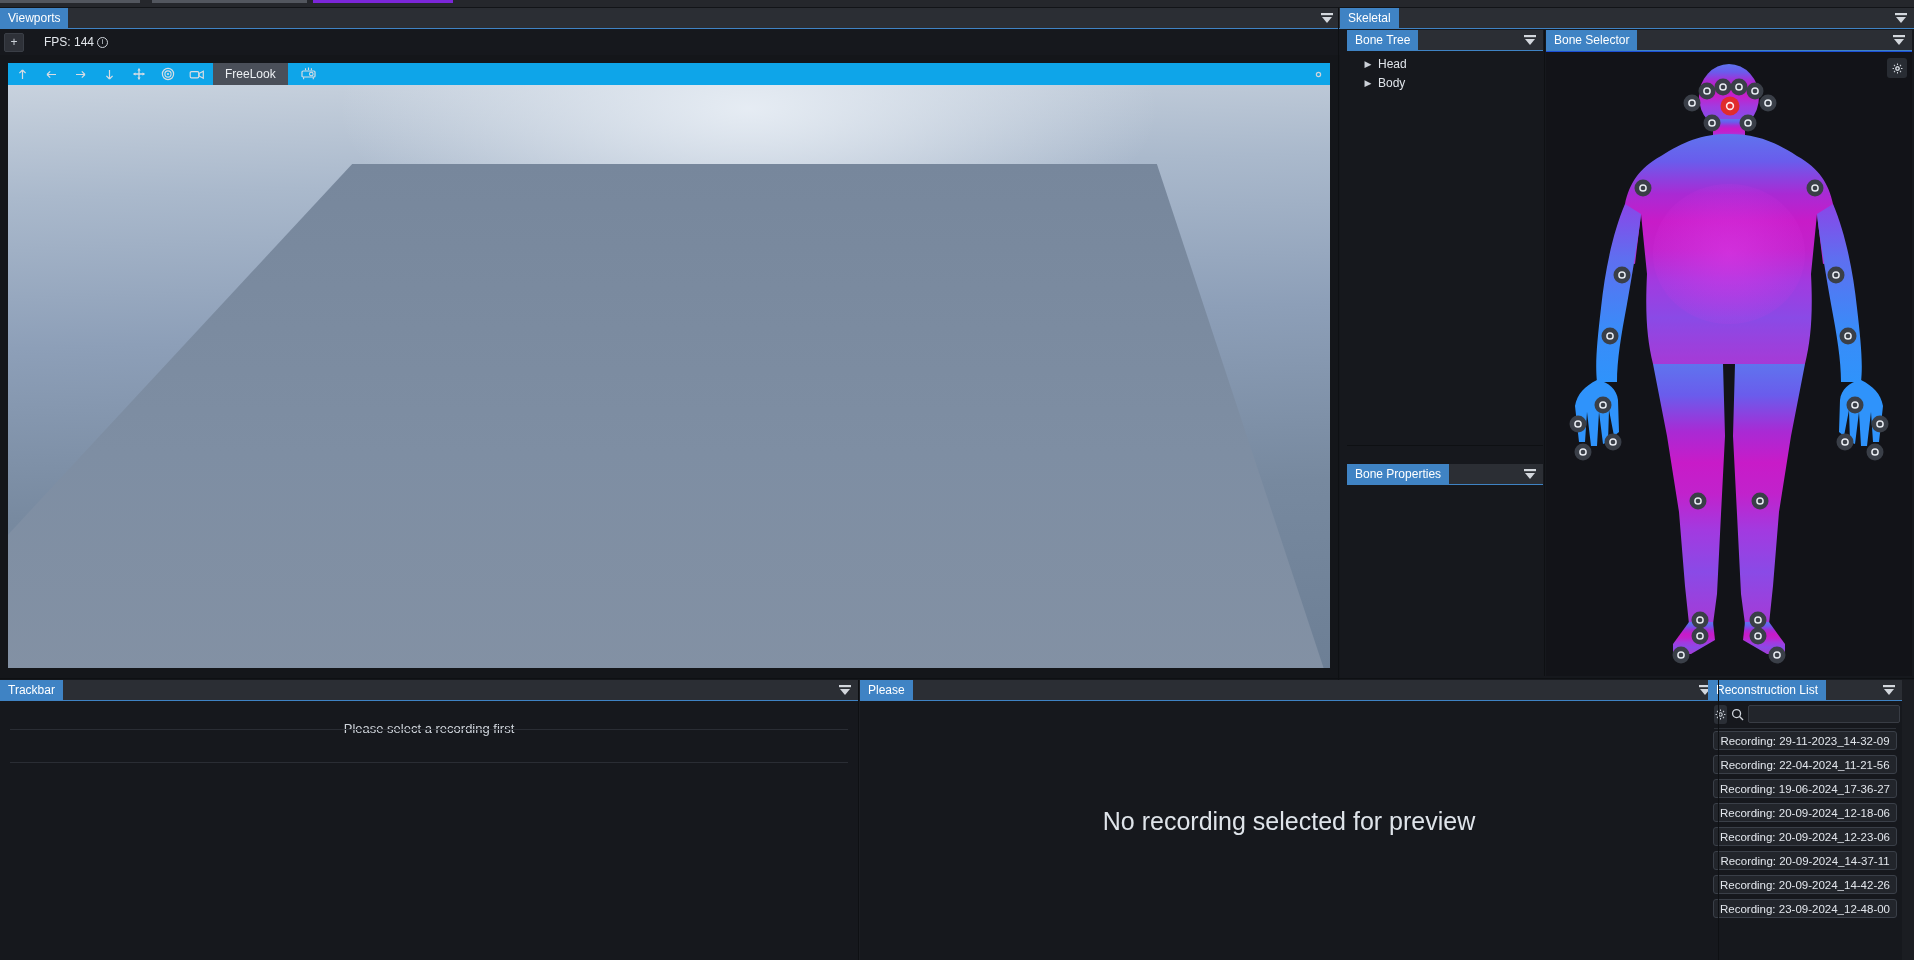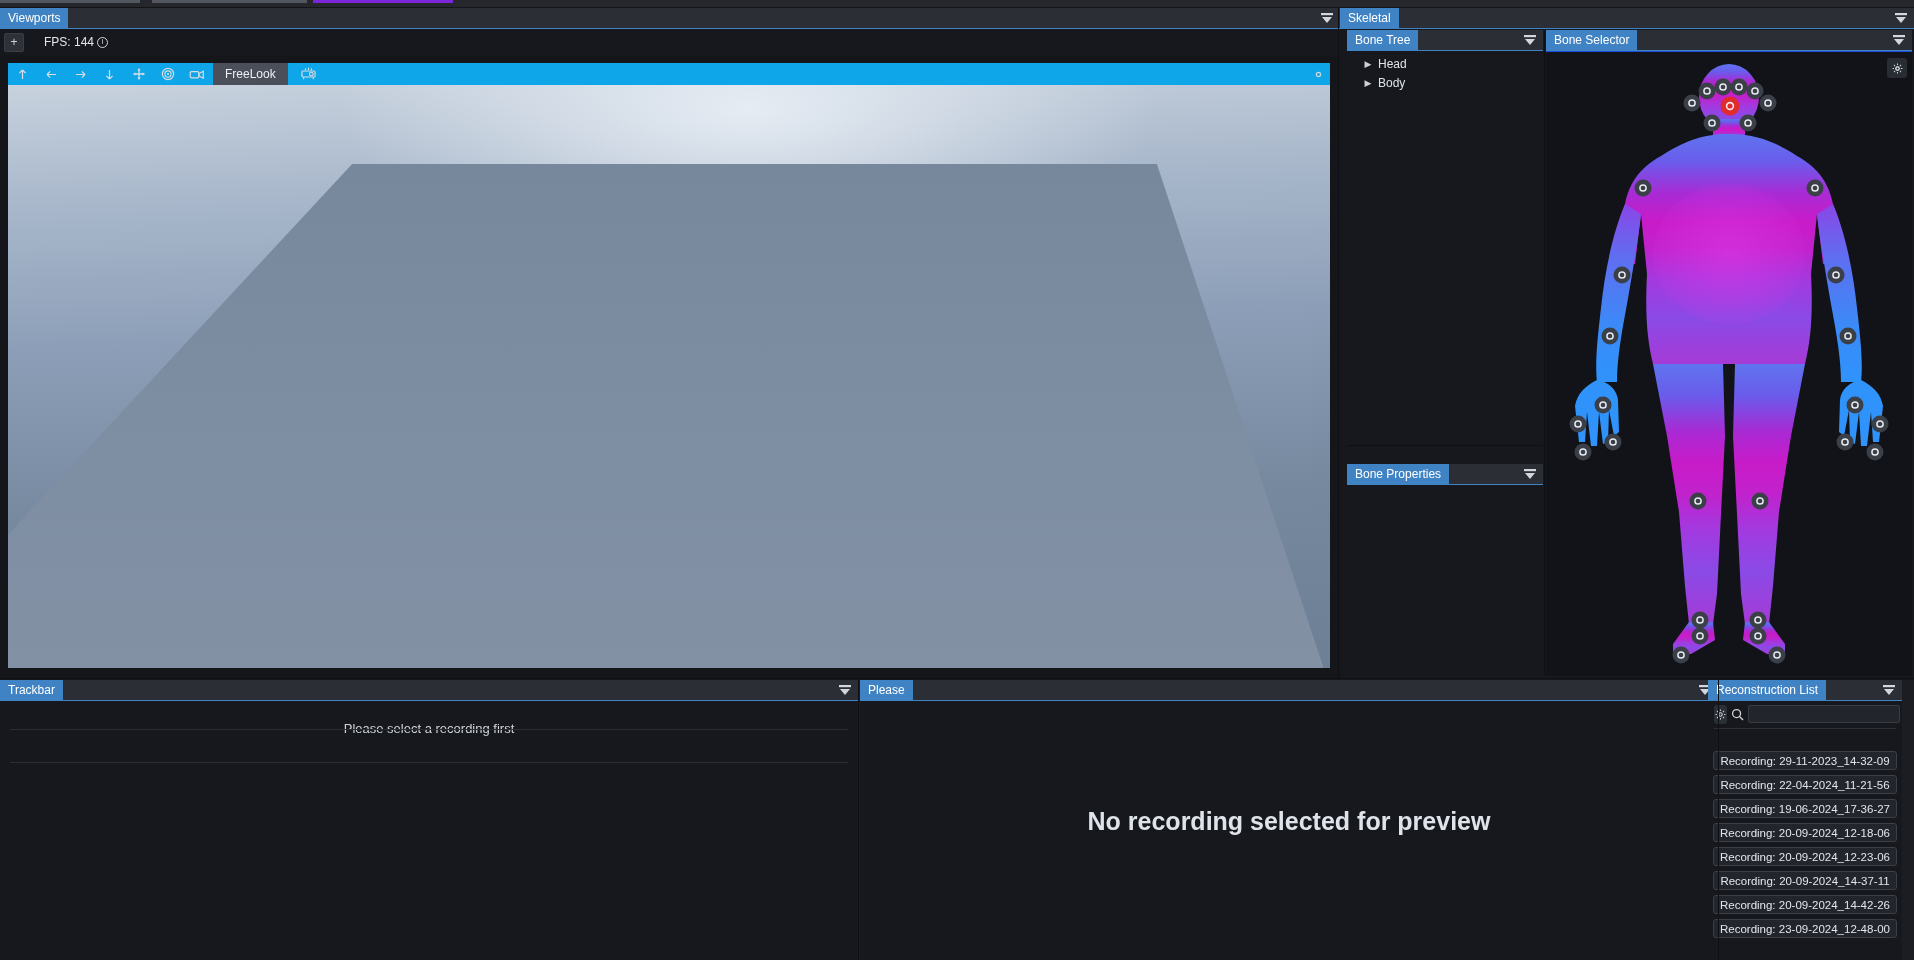"Recording: 29-11-2023_14-32-09" #rl-items { margin-top: 20px -> none }
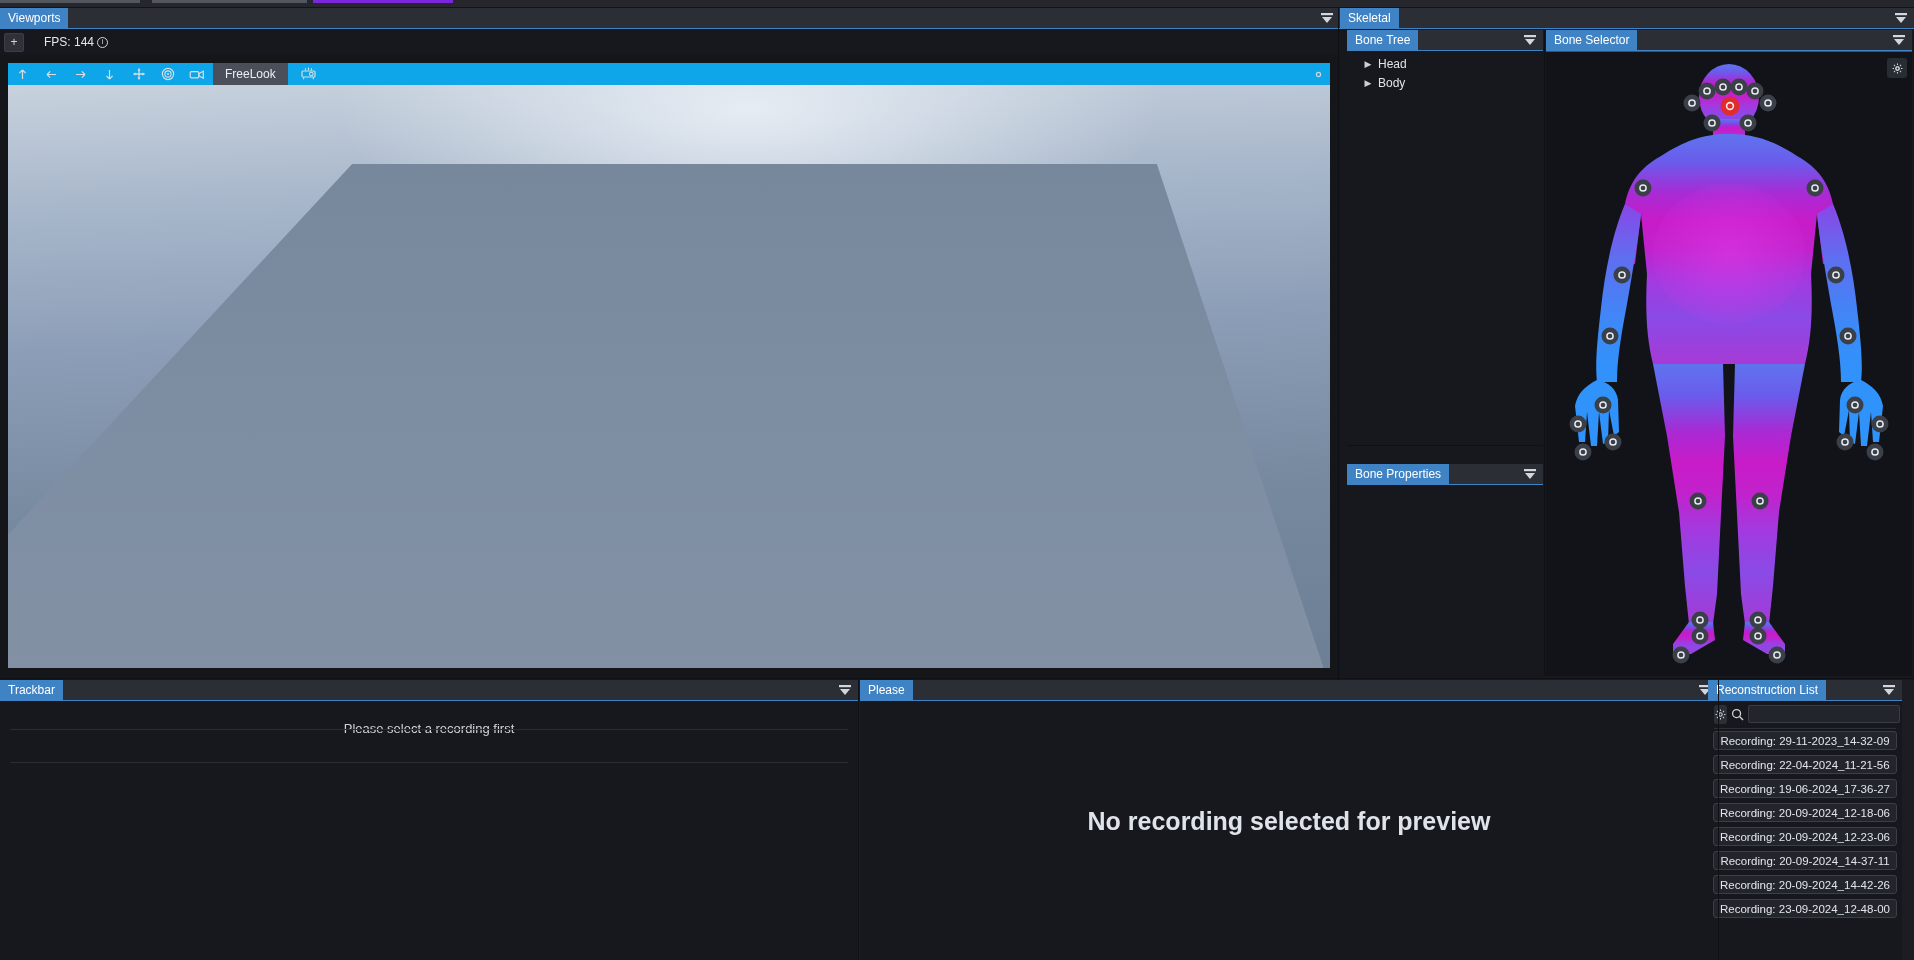"No recording selected for preview" #curves-msg { font-weight: bold -> none }
